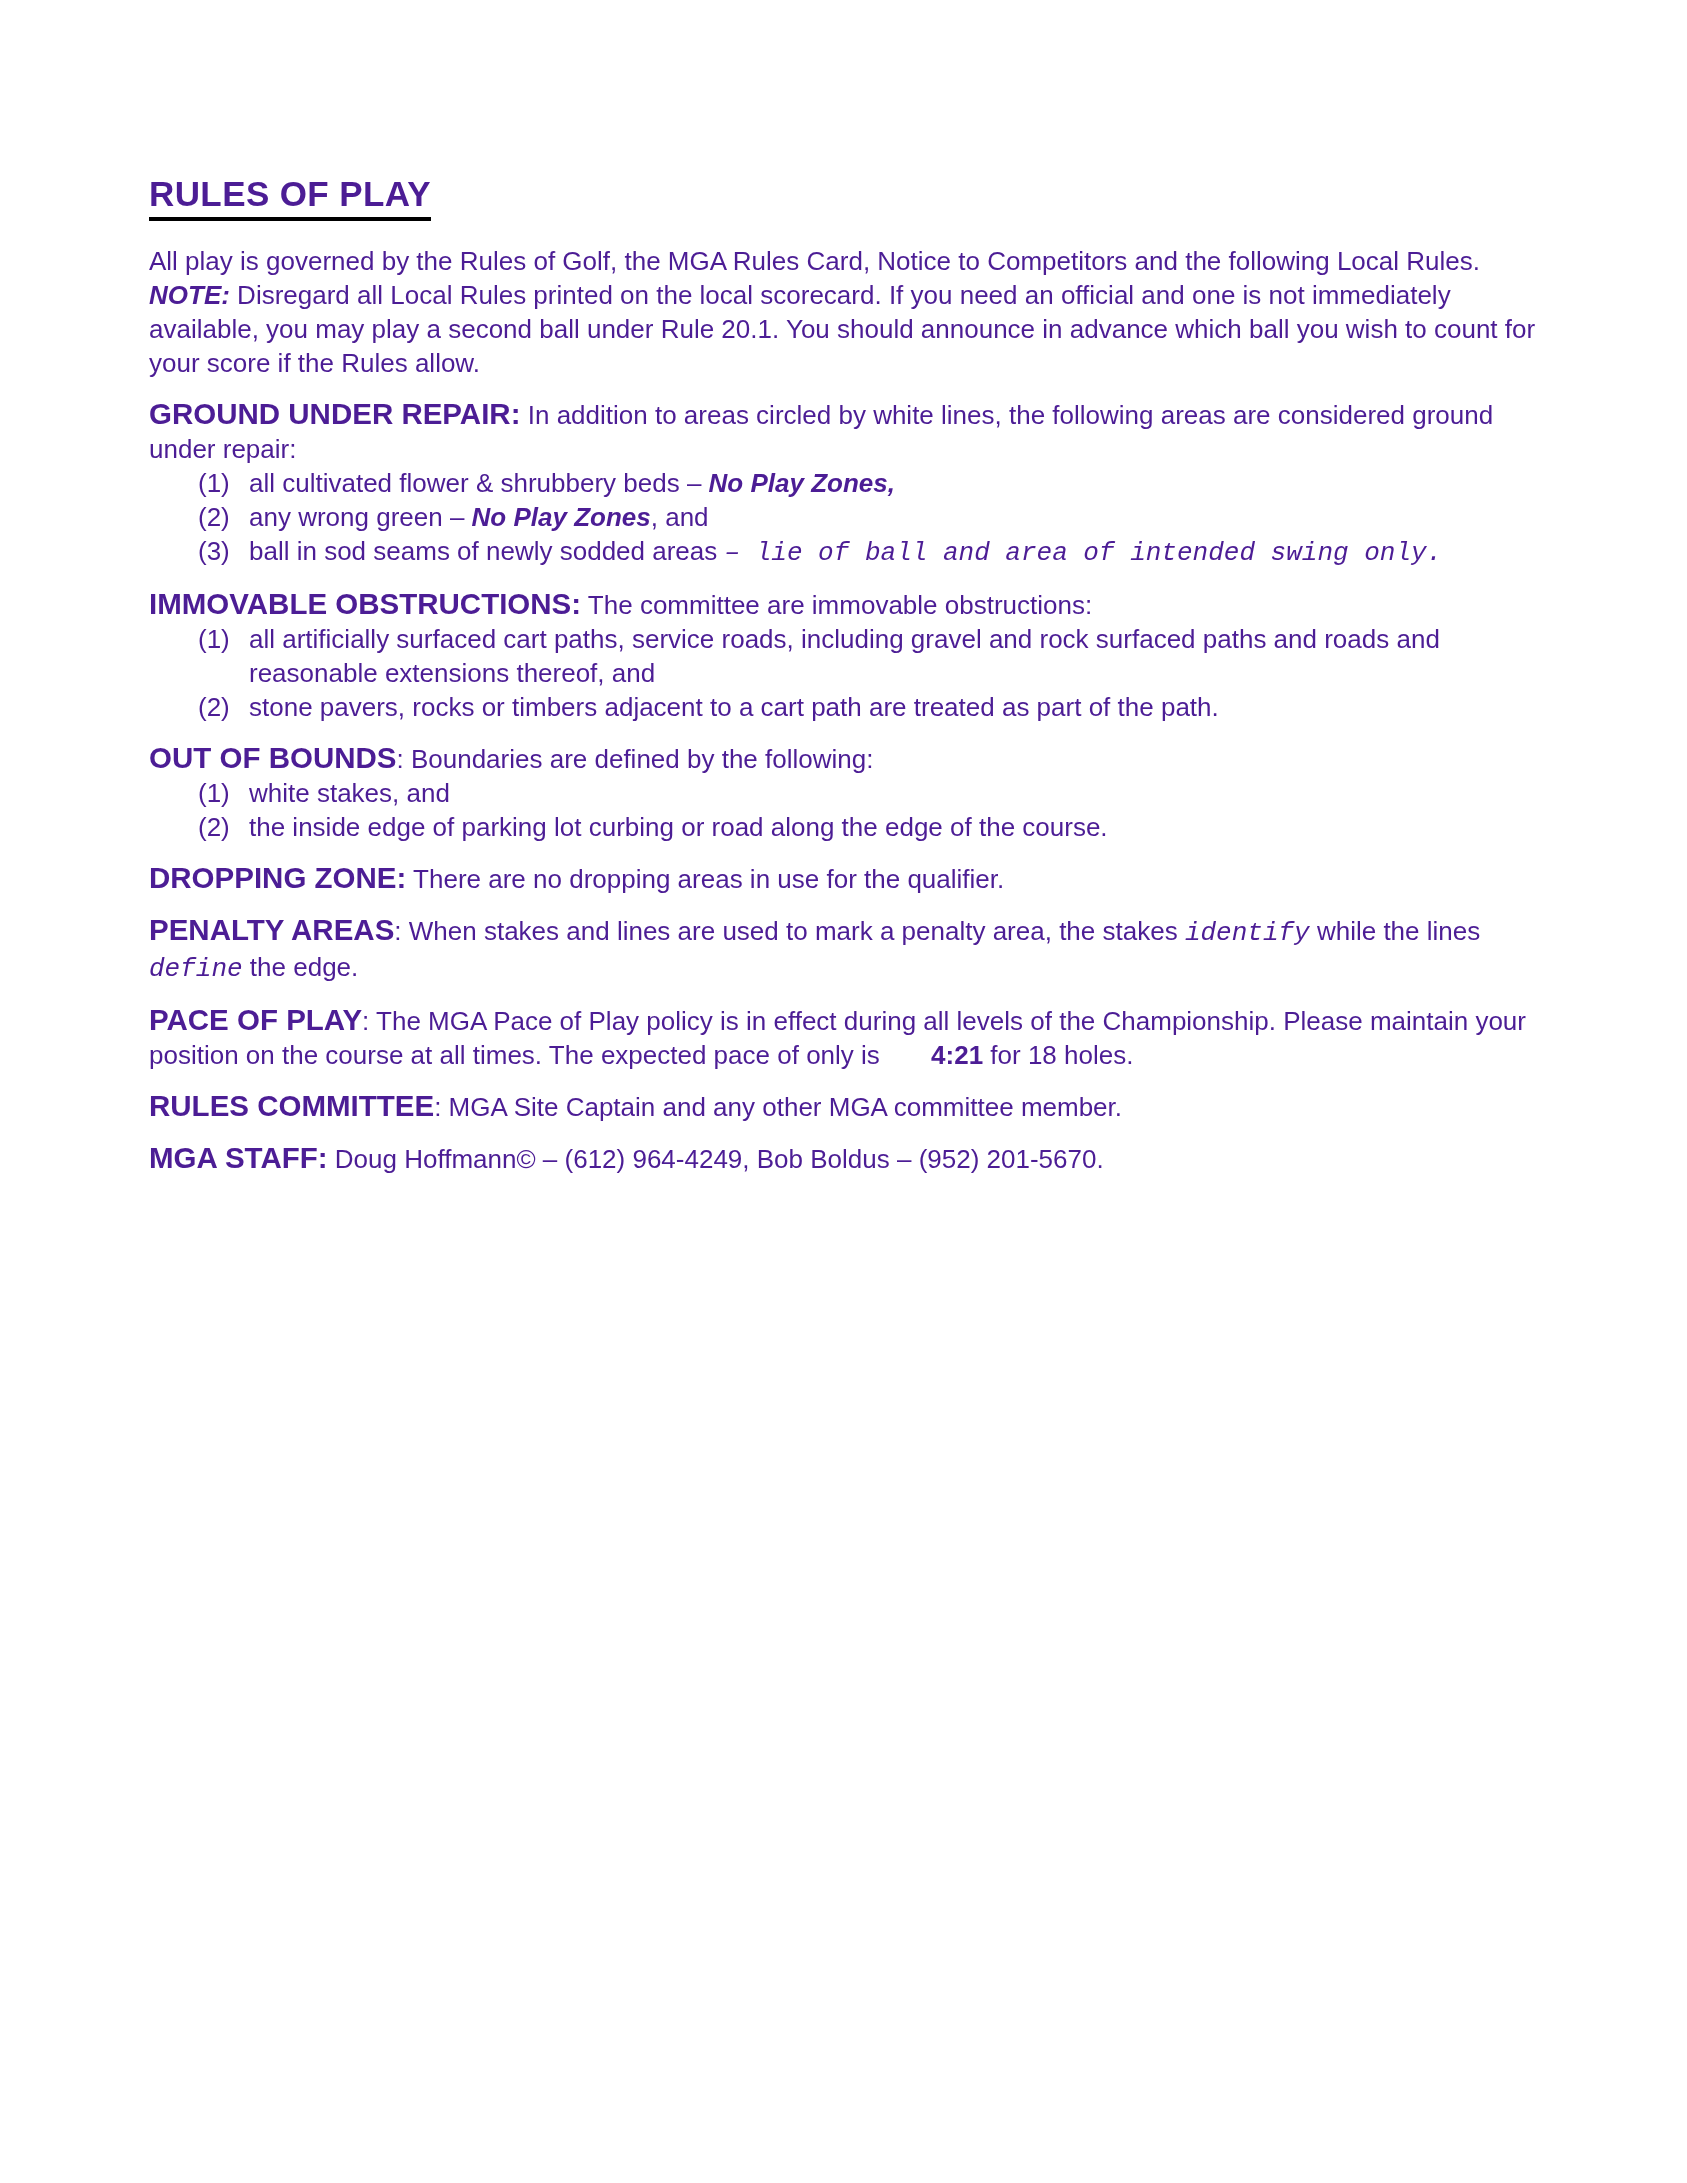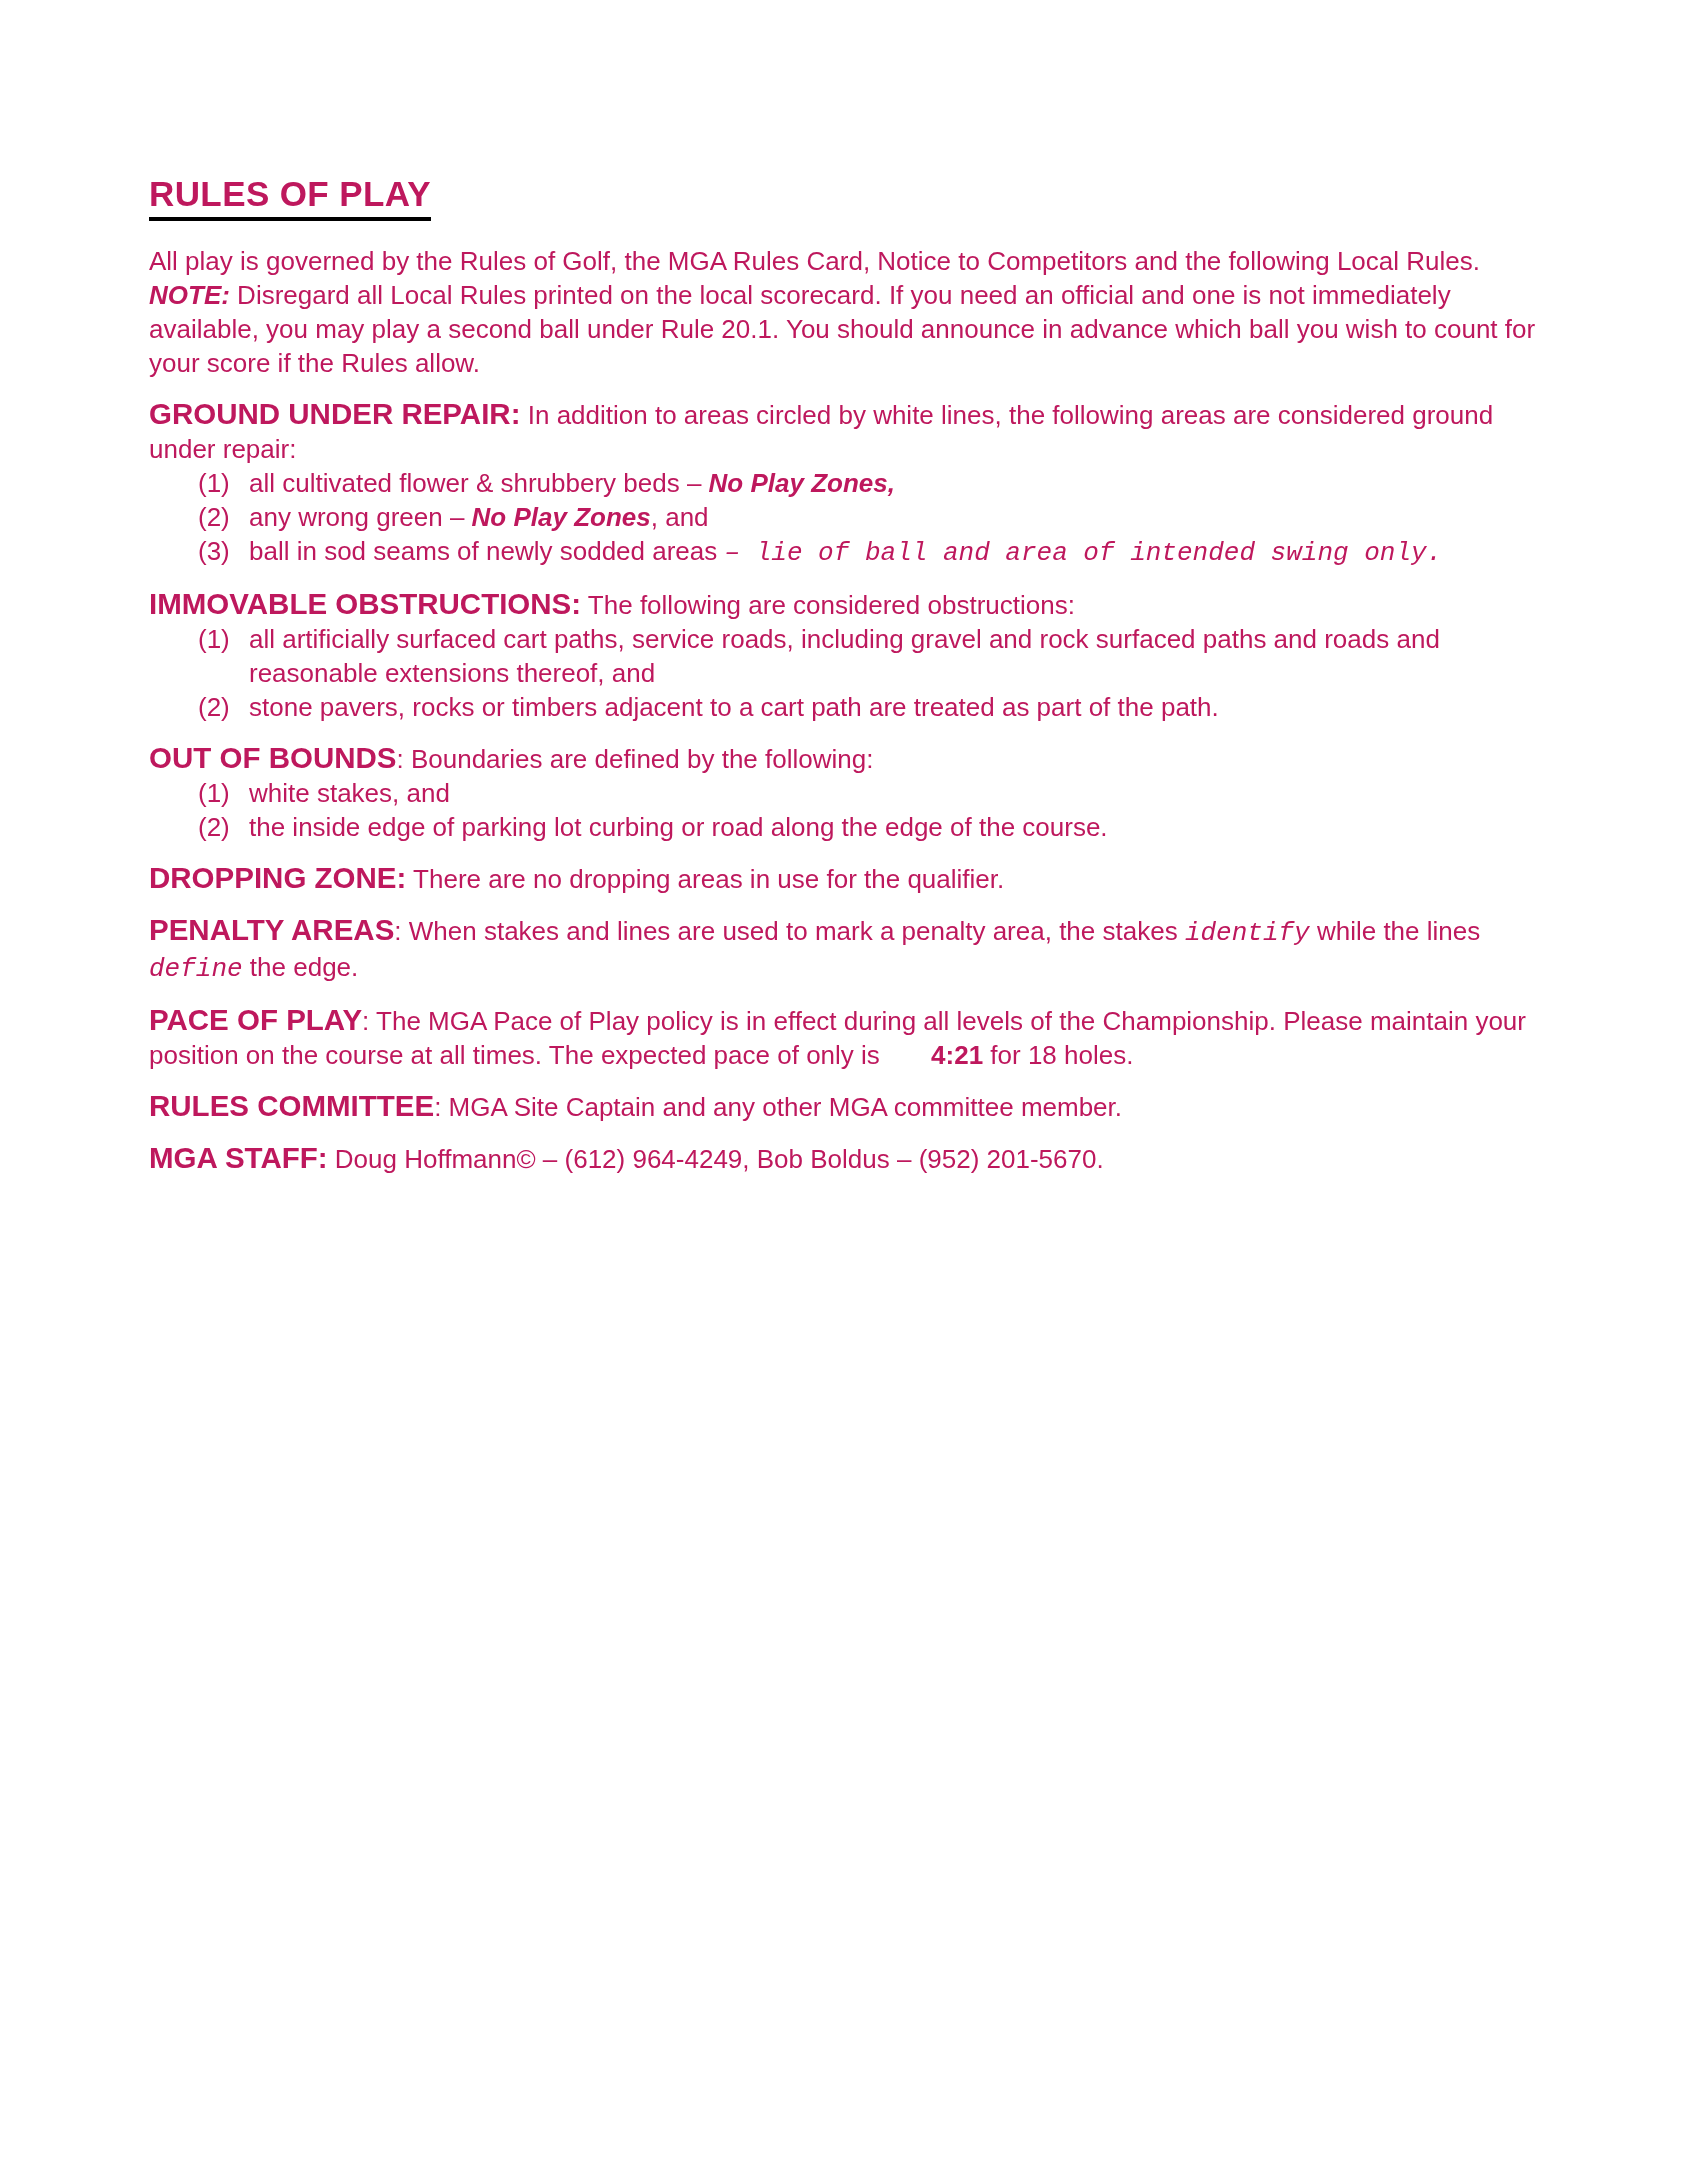"RULES OF PLAY" .page { color: #be185d -> #4c1d95 }
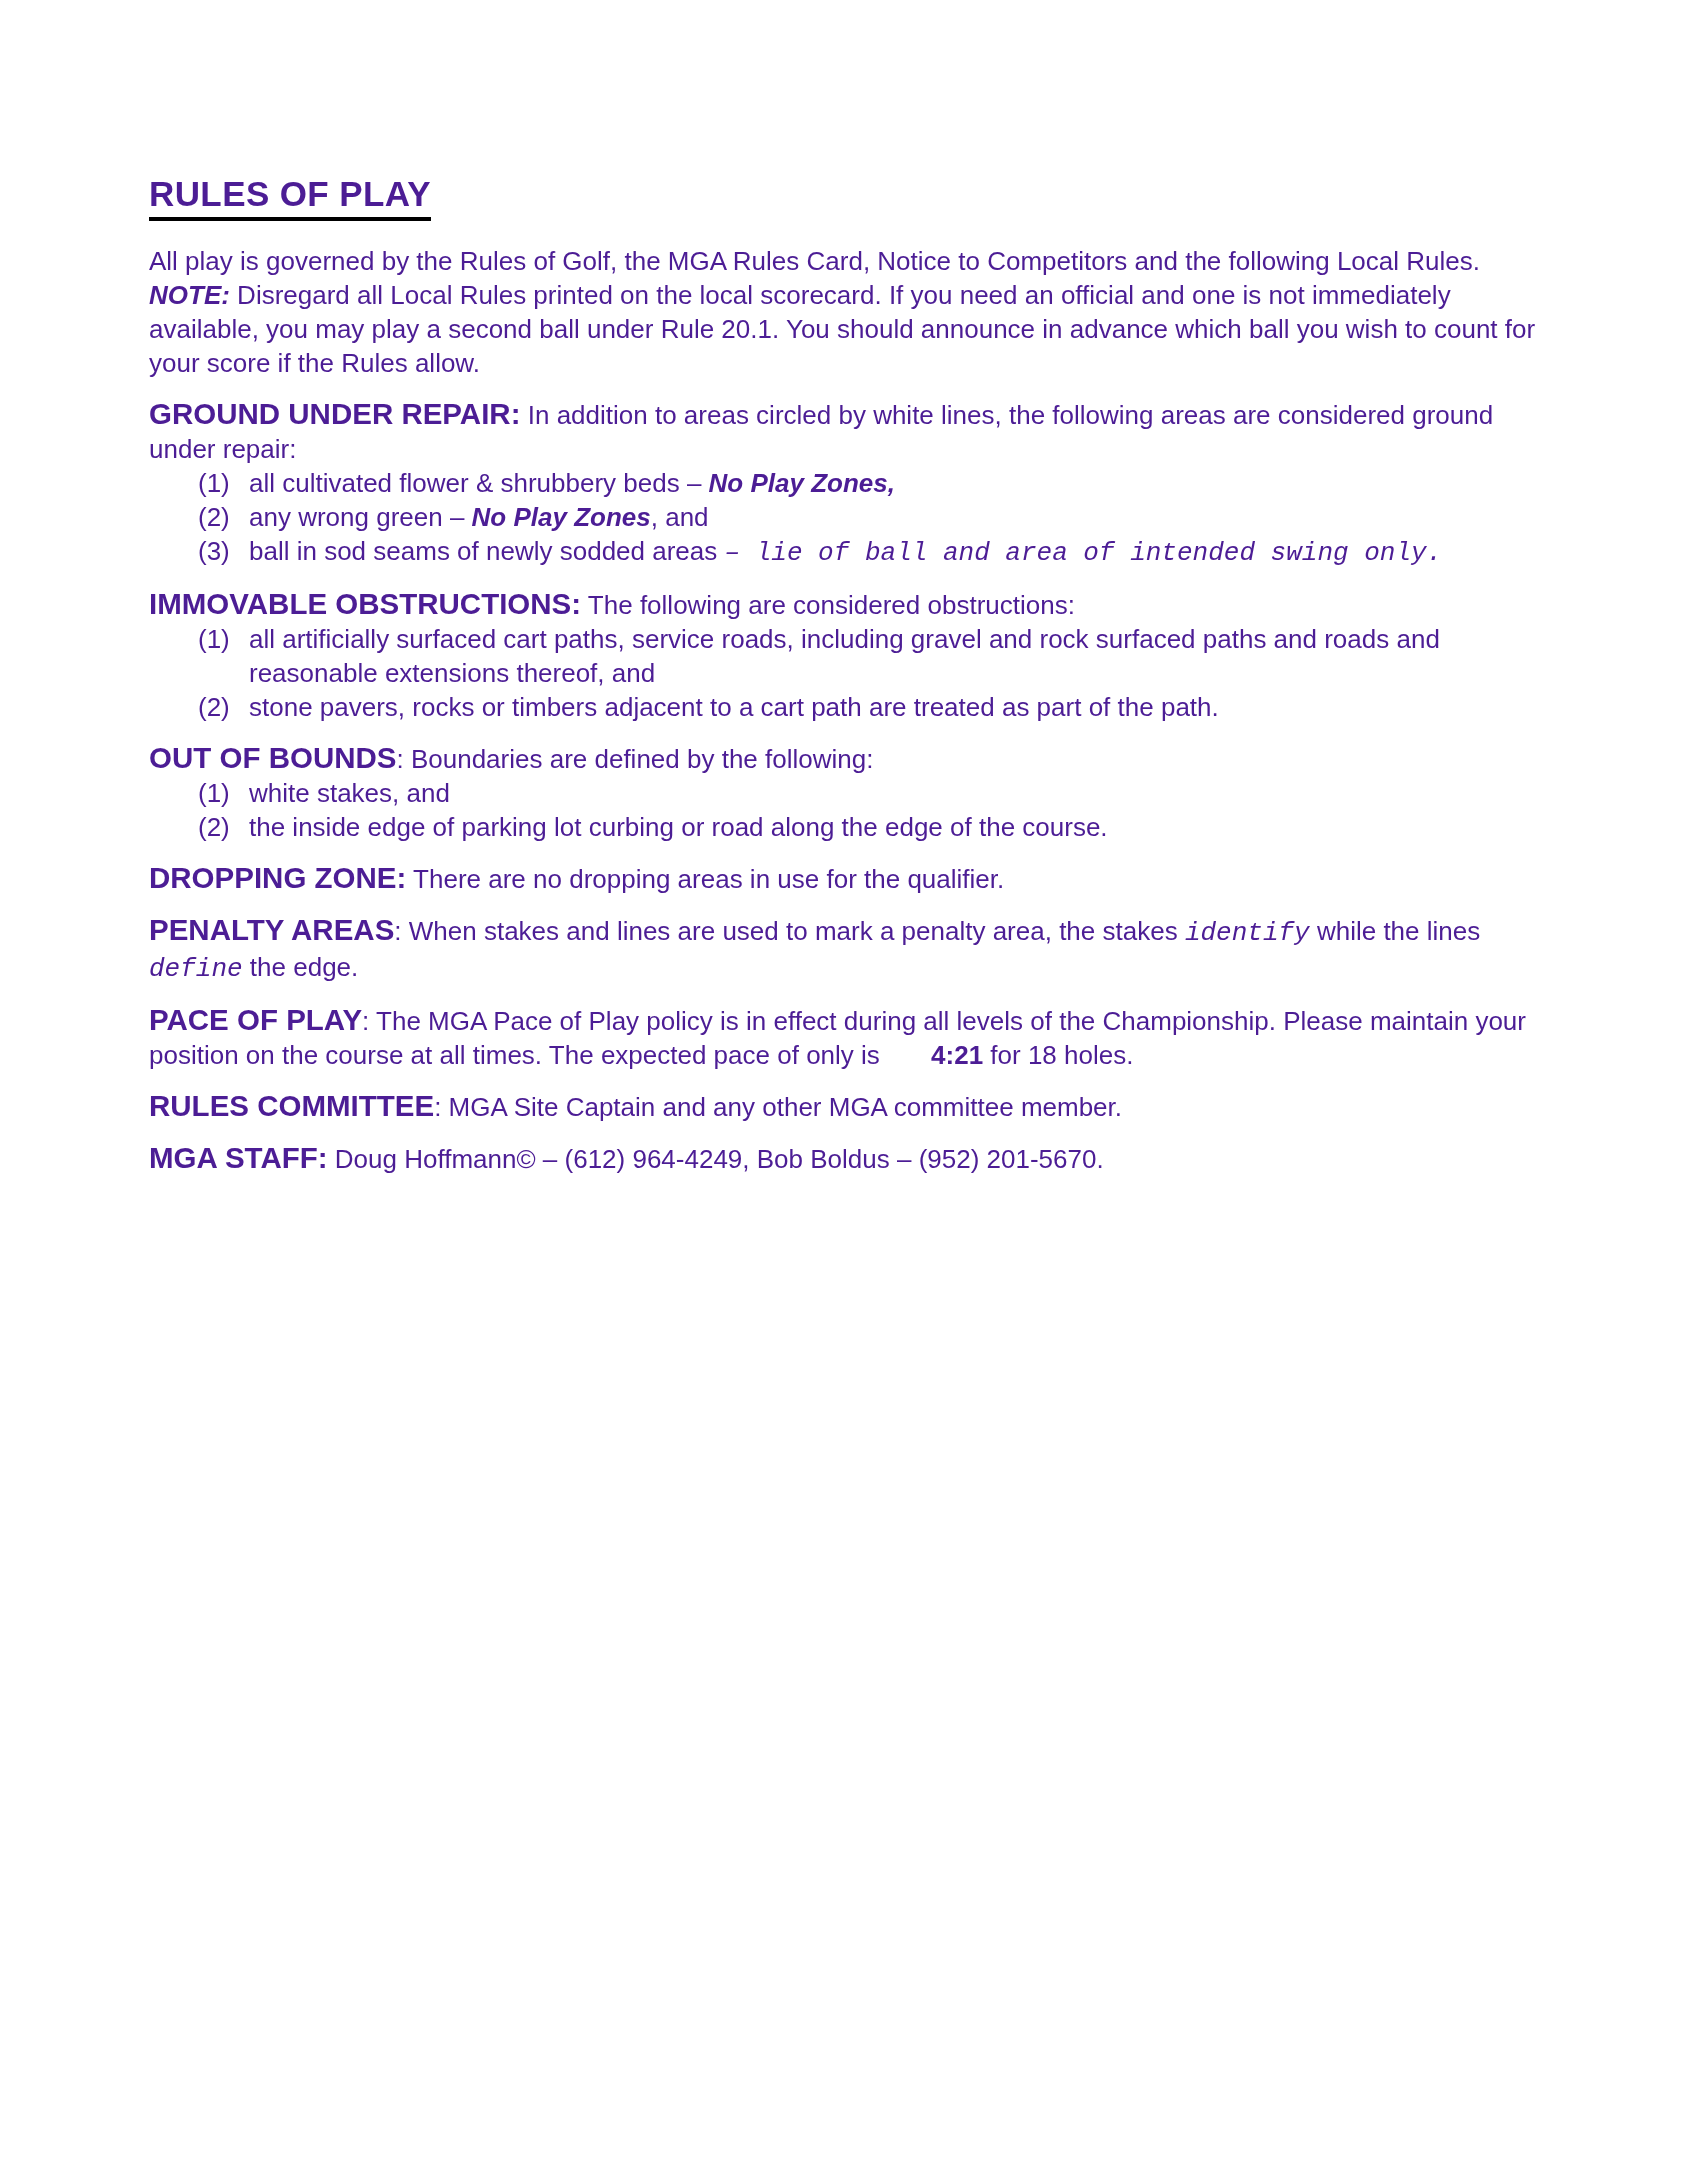"The following are considered" span { text: following are considered -> committee are immovable }
